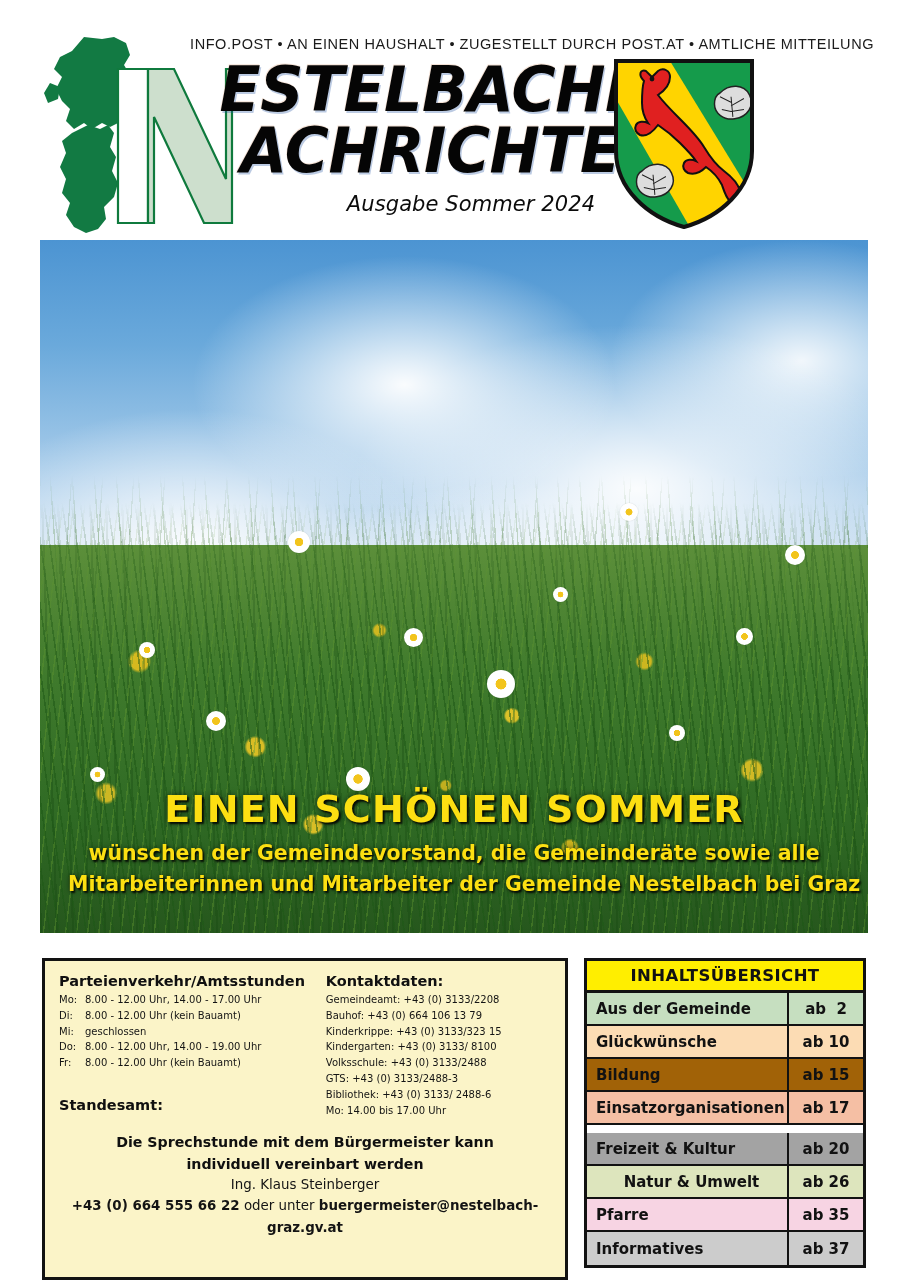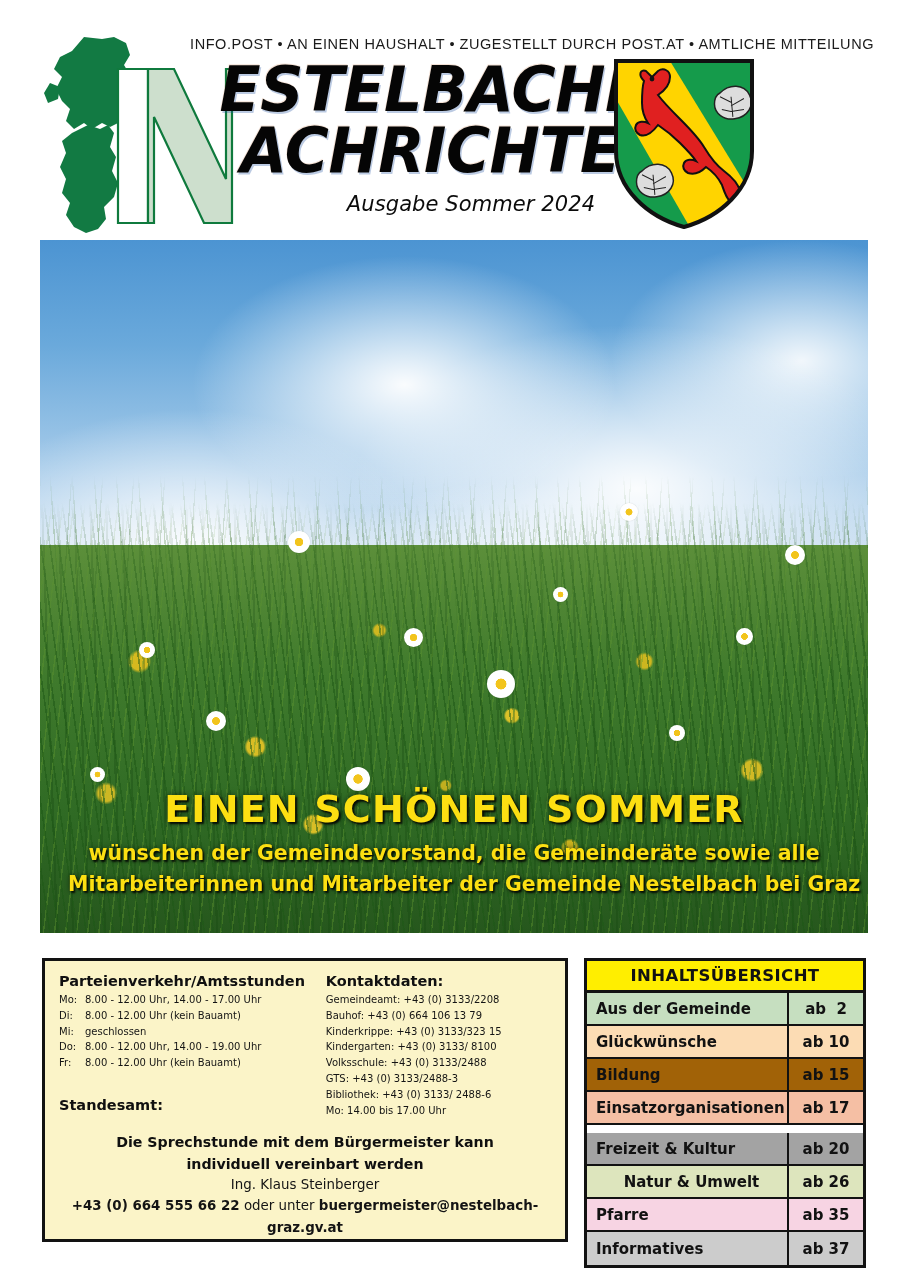"Parteienverkehr/Amtsstunden" .info-box { height: 284px -> 322px }
